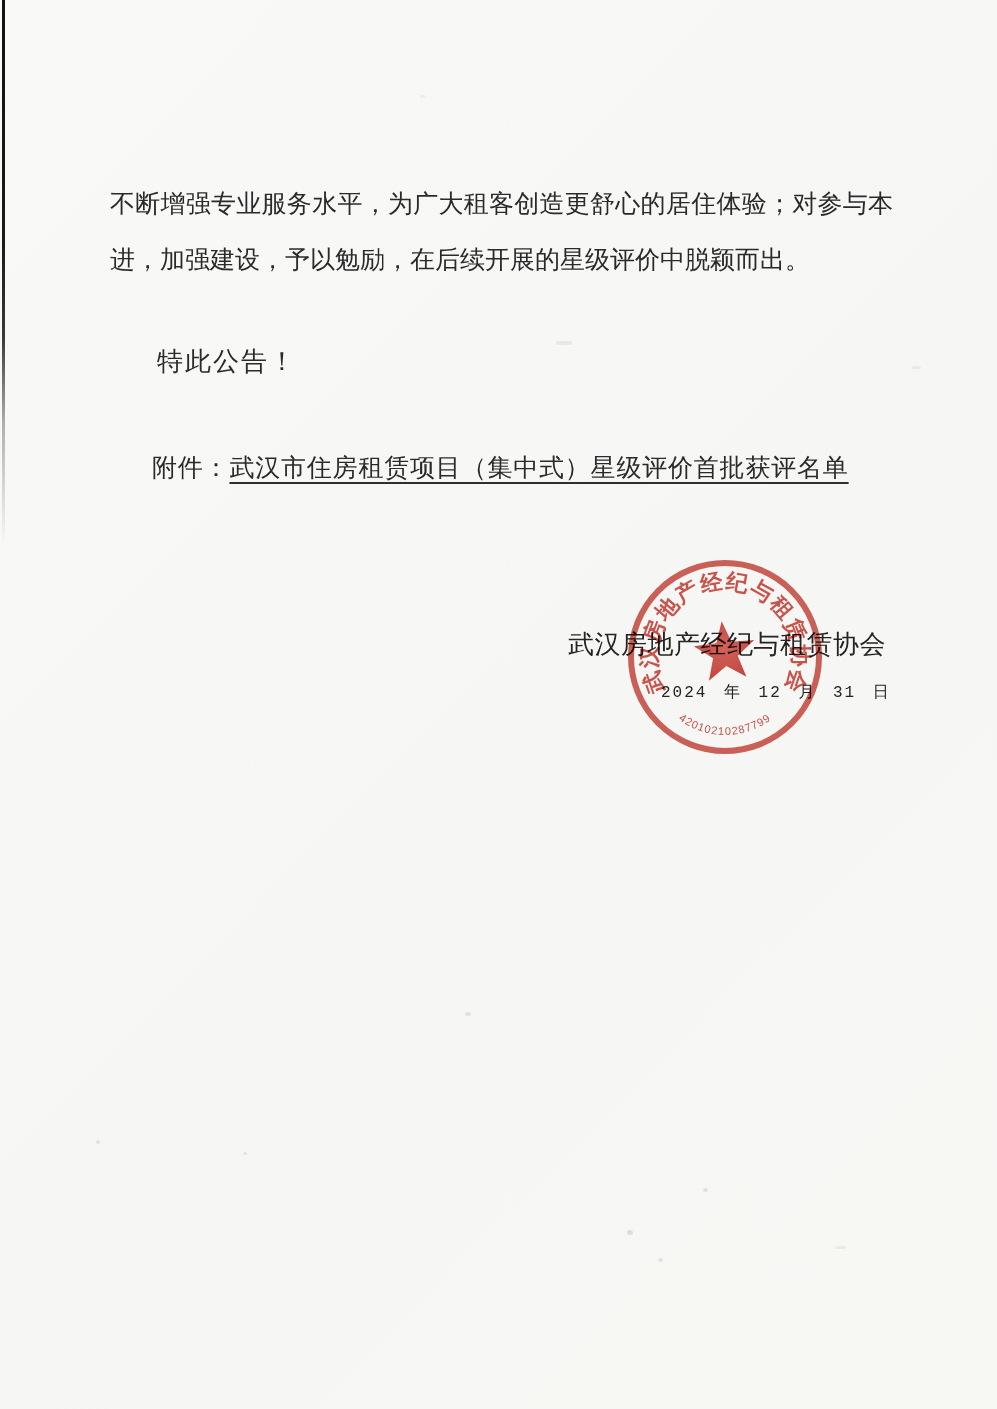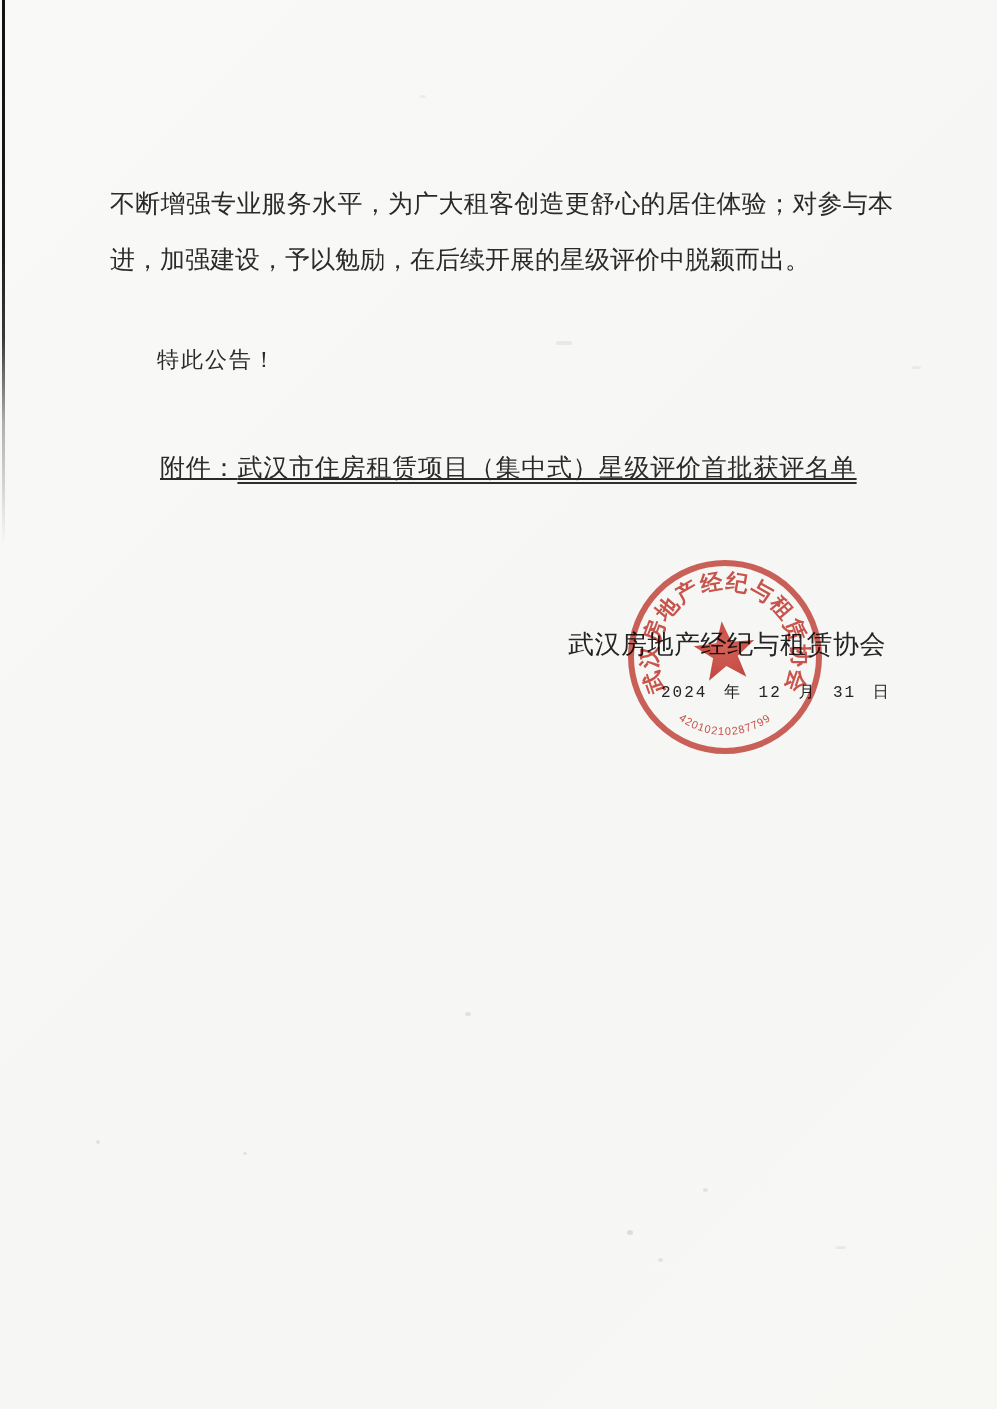"特此公告！" .closing { font-size: 22px -> 26px }
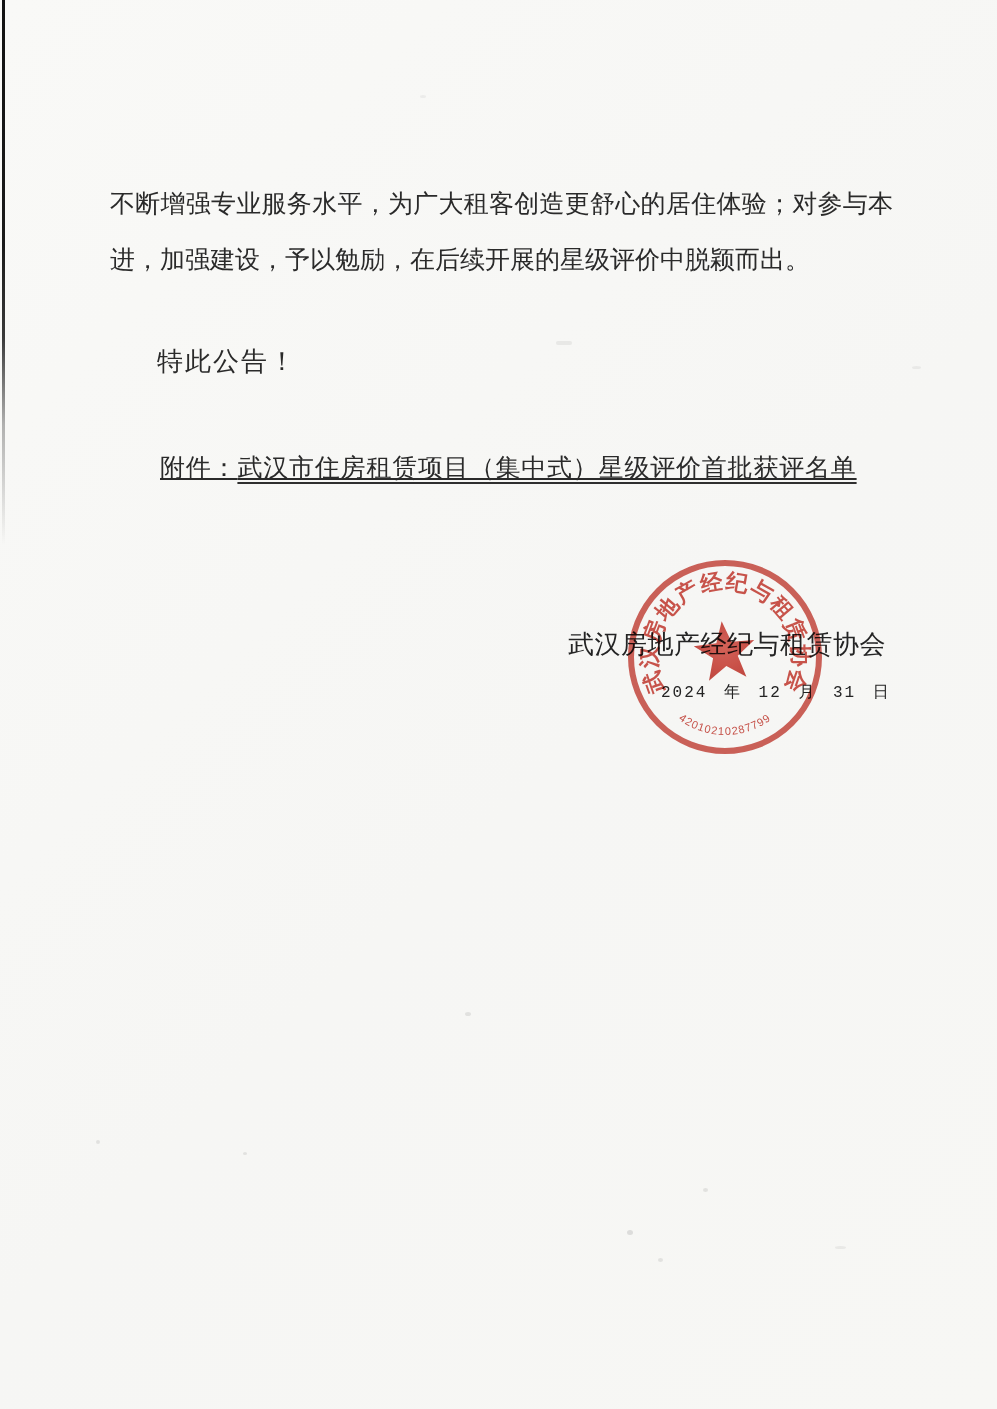"附件：武汉市住房租赁项目（集中式）星级评价首批获评名单" .attachment { left: 160px -> 152px; text-decoration: underline -> none }
